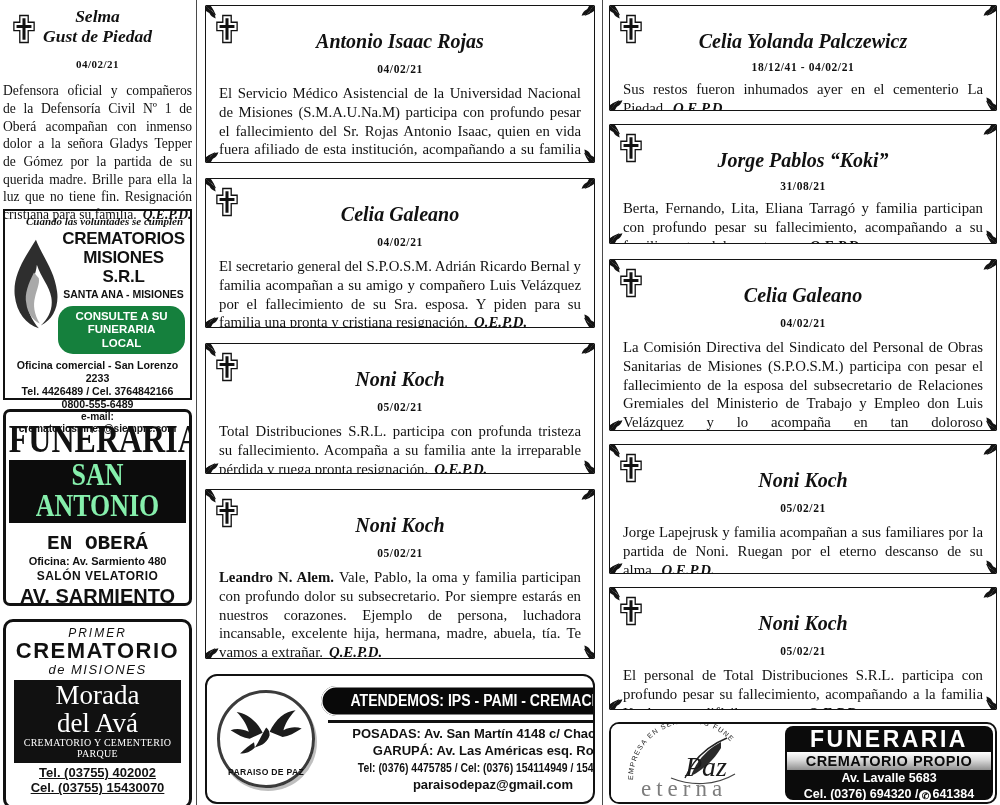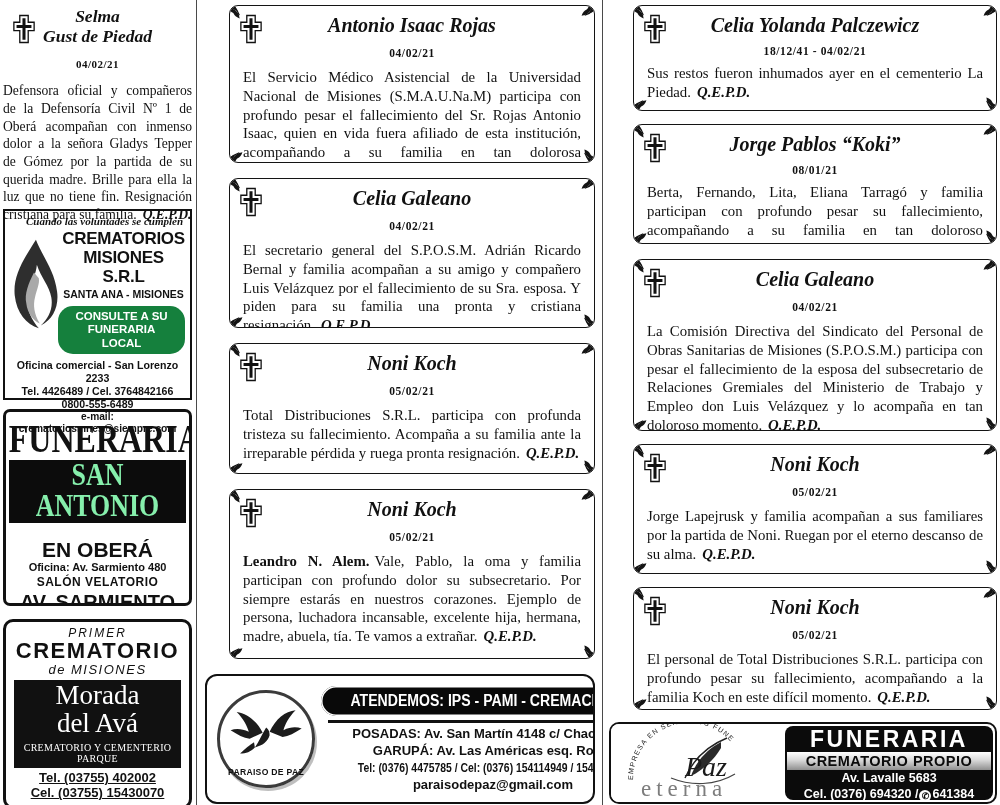"Antonio Isaac Rojas" .card { border-radius: 9px -> 1px; margin-left: 24px -> none; padding: 0 13px 6px -> 16px 13px 6px }
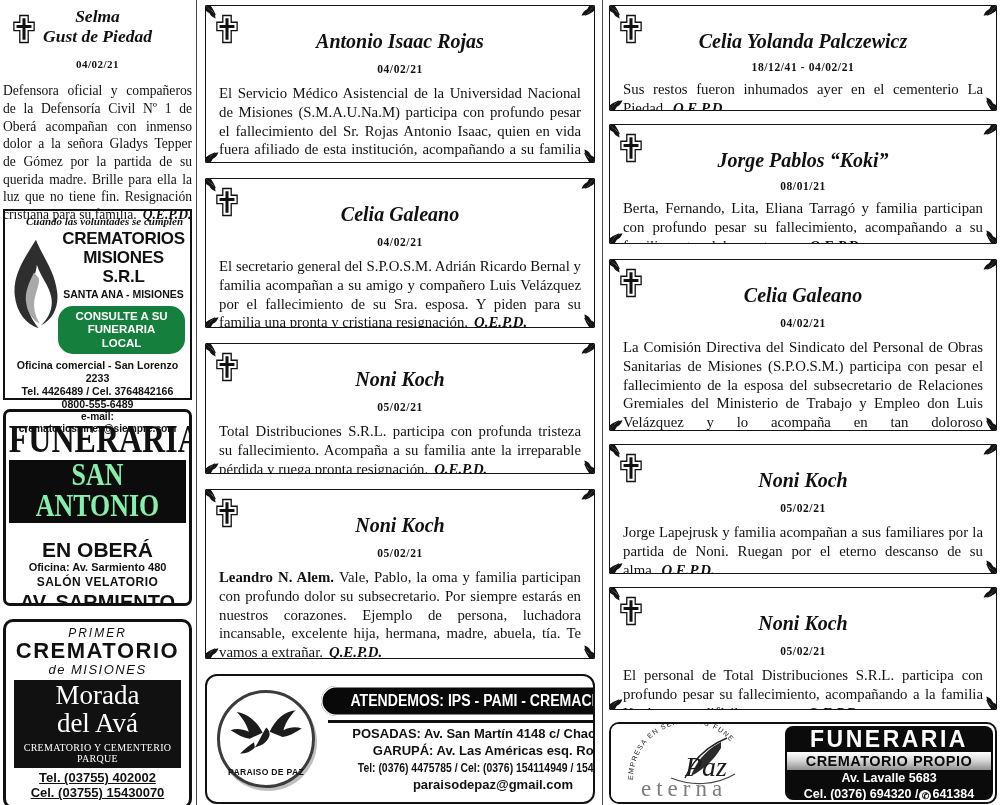"08/01/21" div.o-date { text: 08/01/21 -> 31/08/21 }
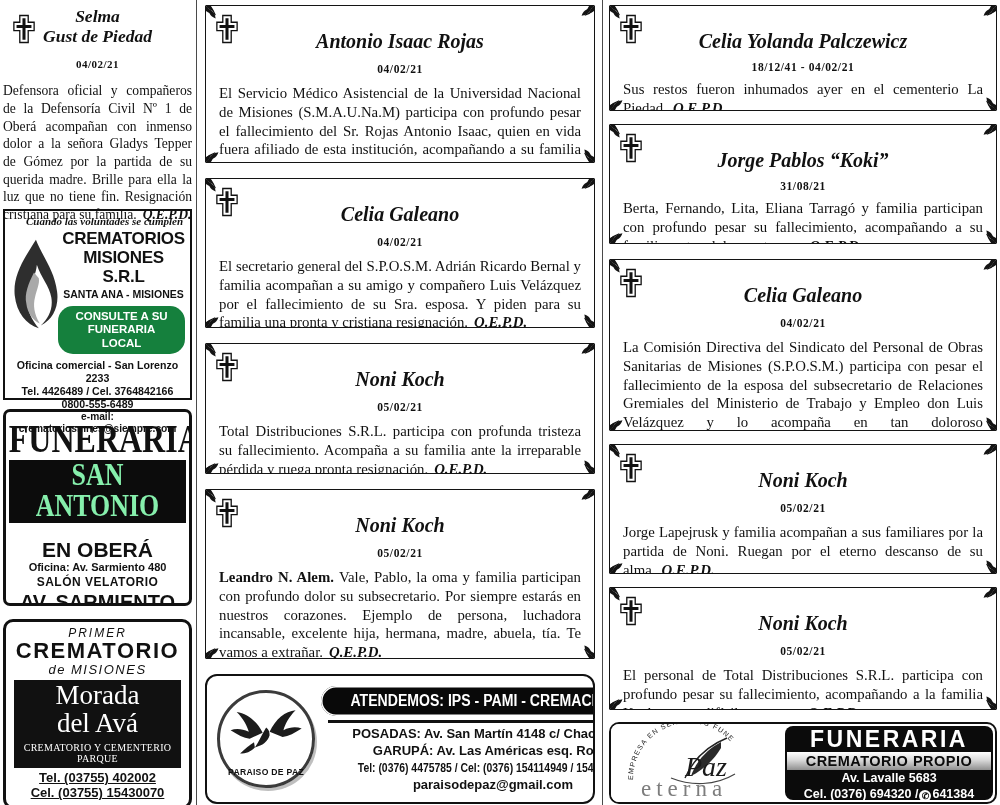"EN OBERÁ" .sa-obera { font-family: Liberation Sans, sans-serif -> Liberation Mono, monospace; margin-top: 16px -> 10px }
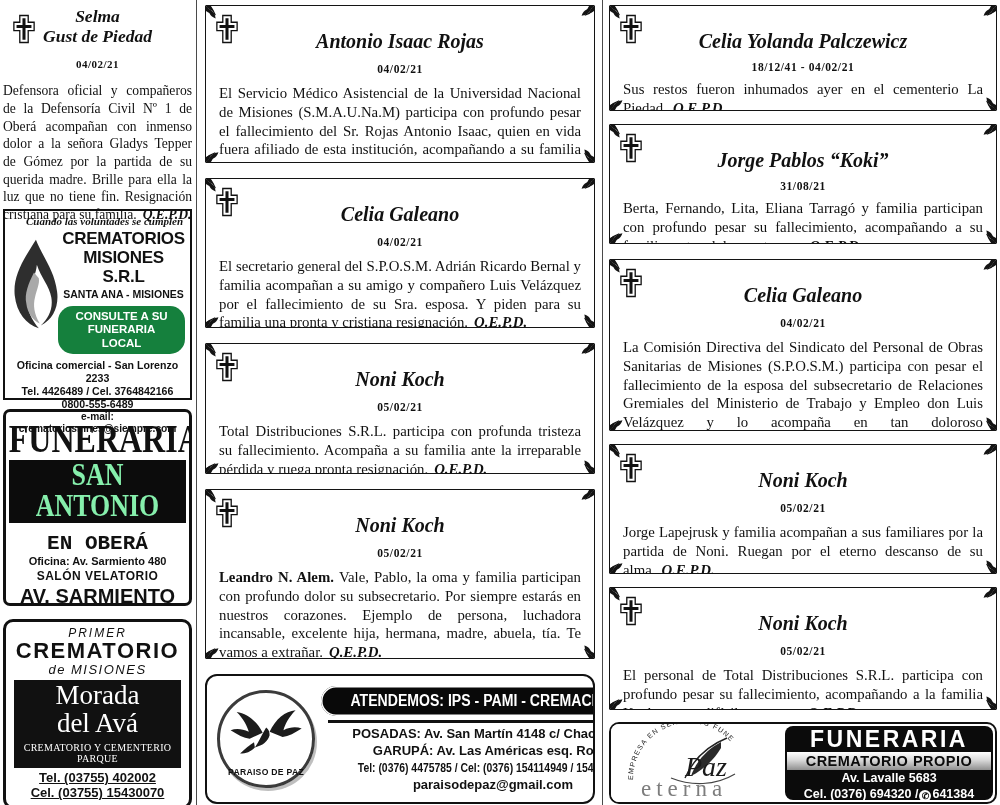"CREMATORIO Y CEMENTERIO PARQUE" .mor-sub { margin-top: 5px -> none }
